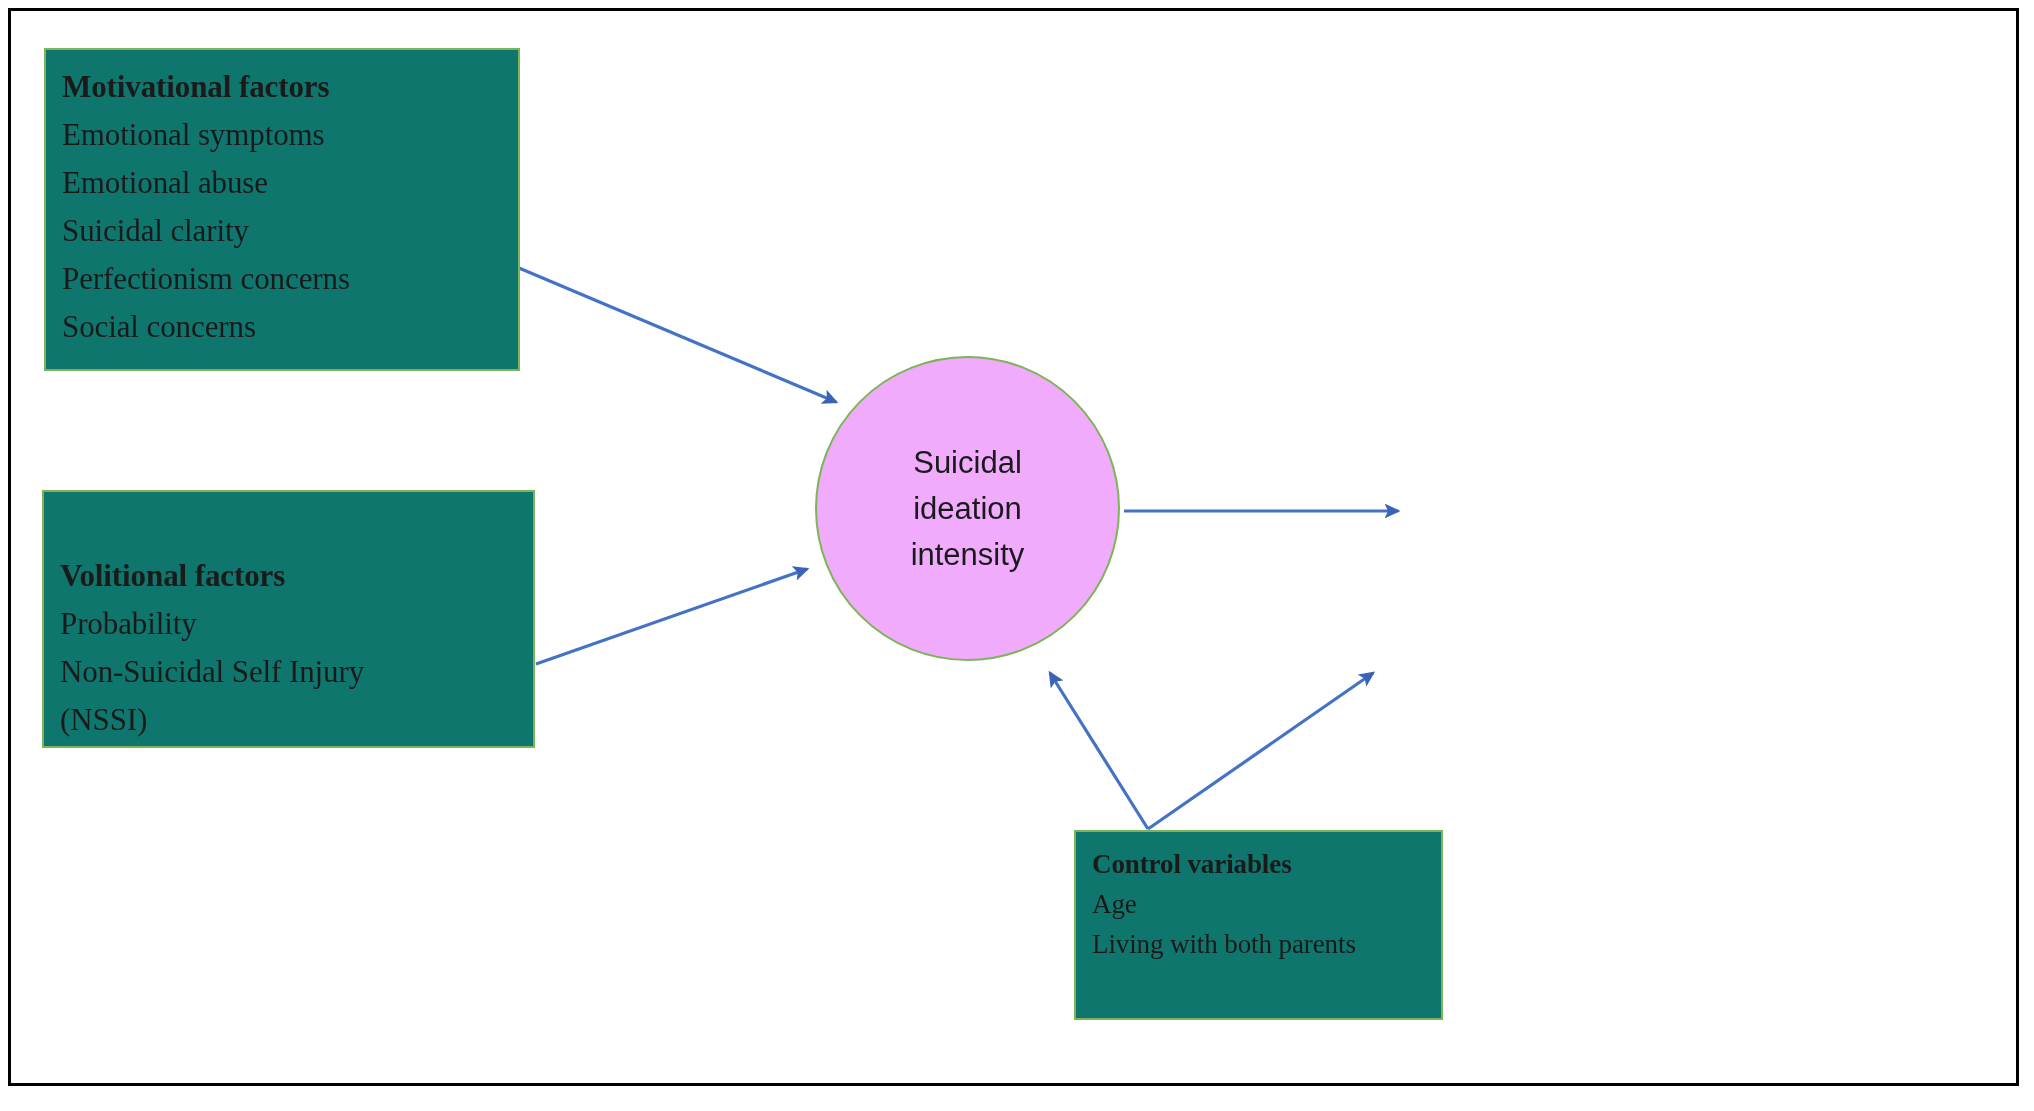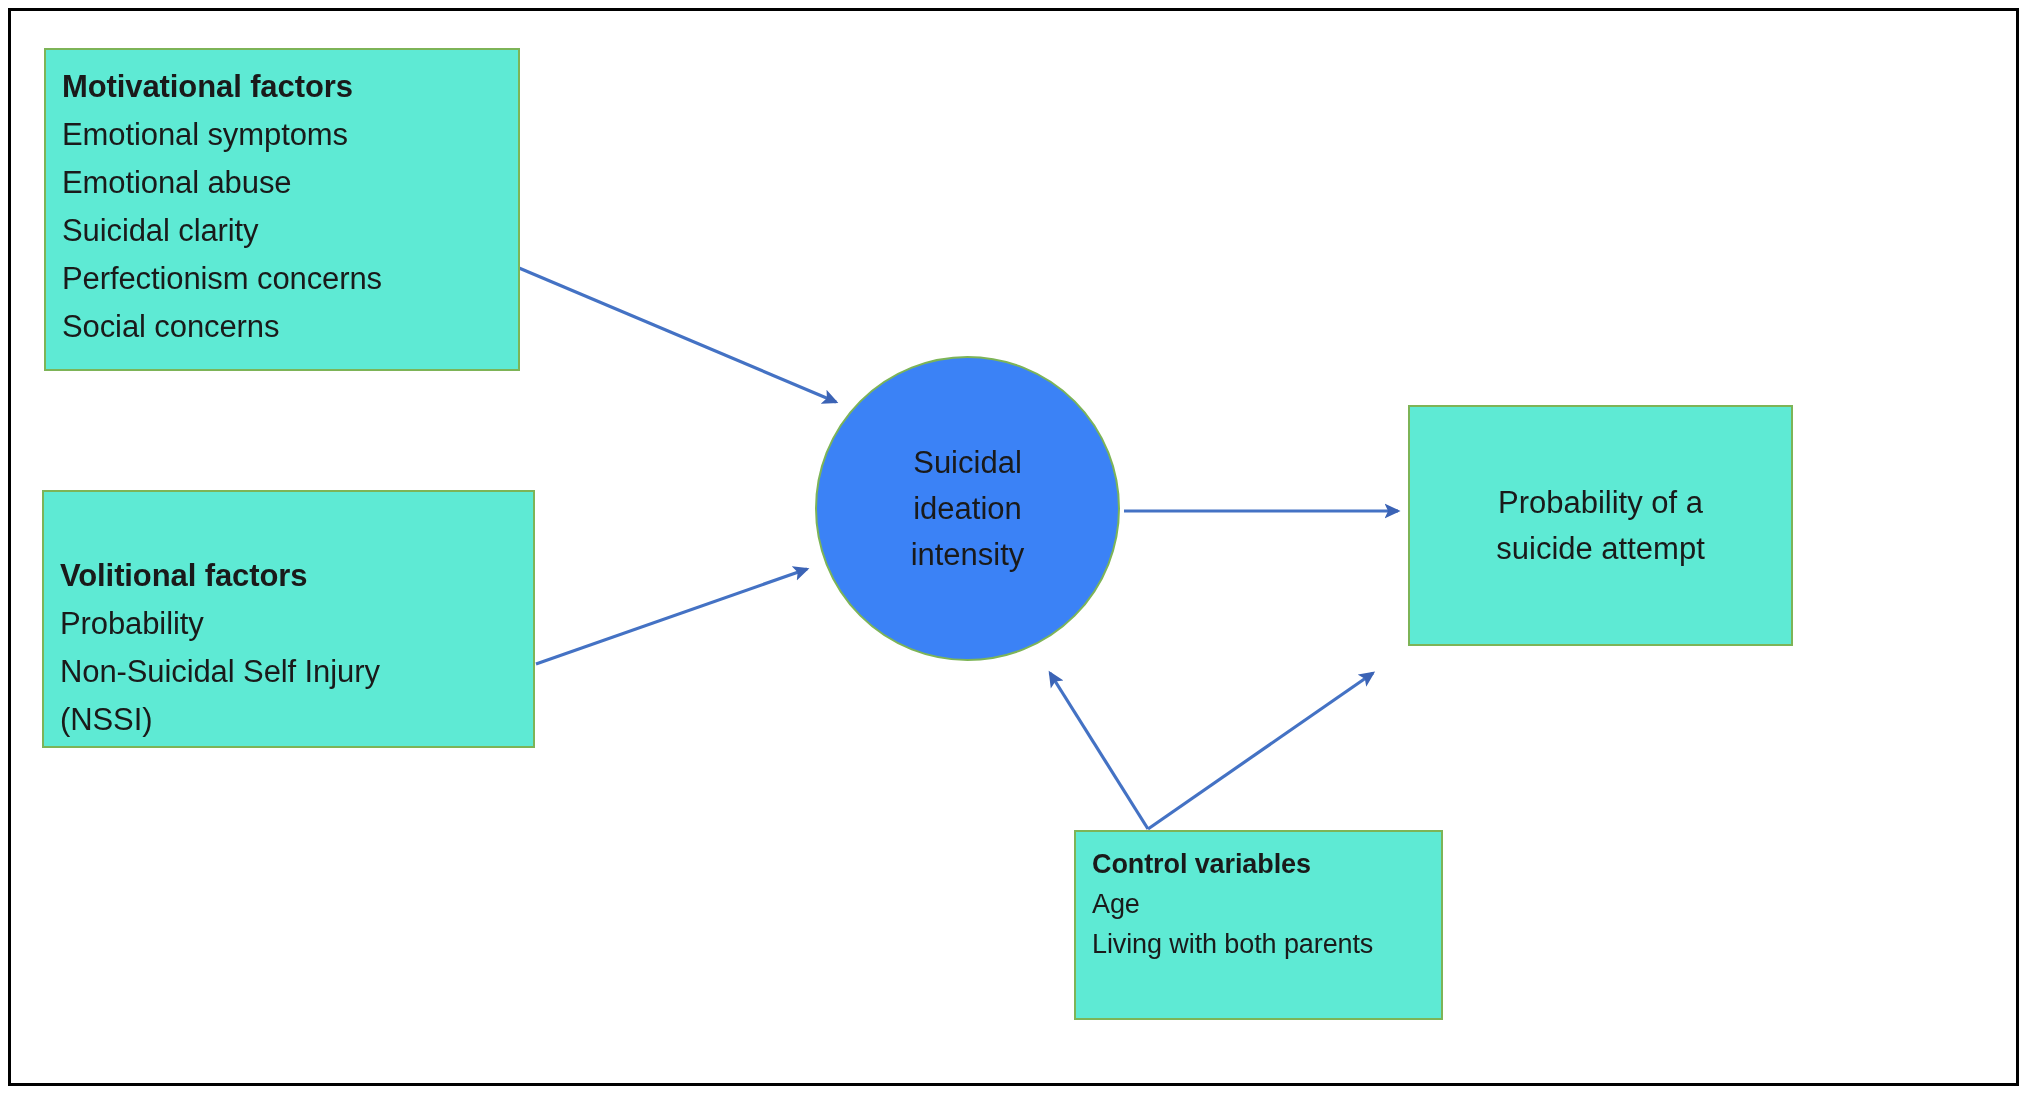"Motivational factors" .node-box { background: #5eead4 -> #0f766e; font-family: none -> Liberation Serif, serif }
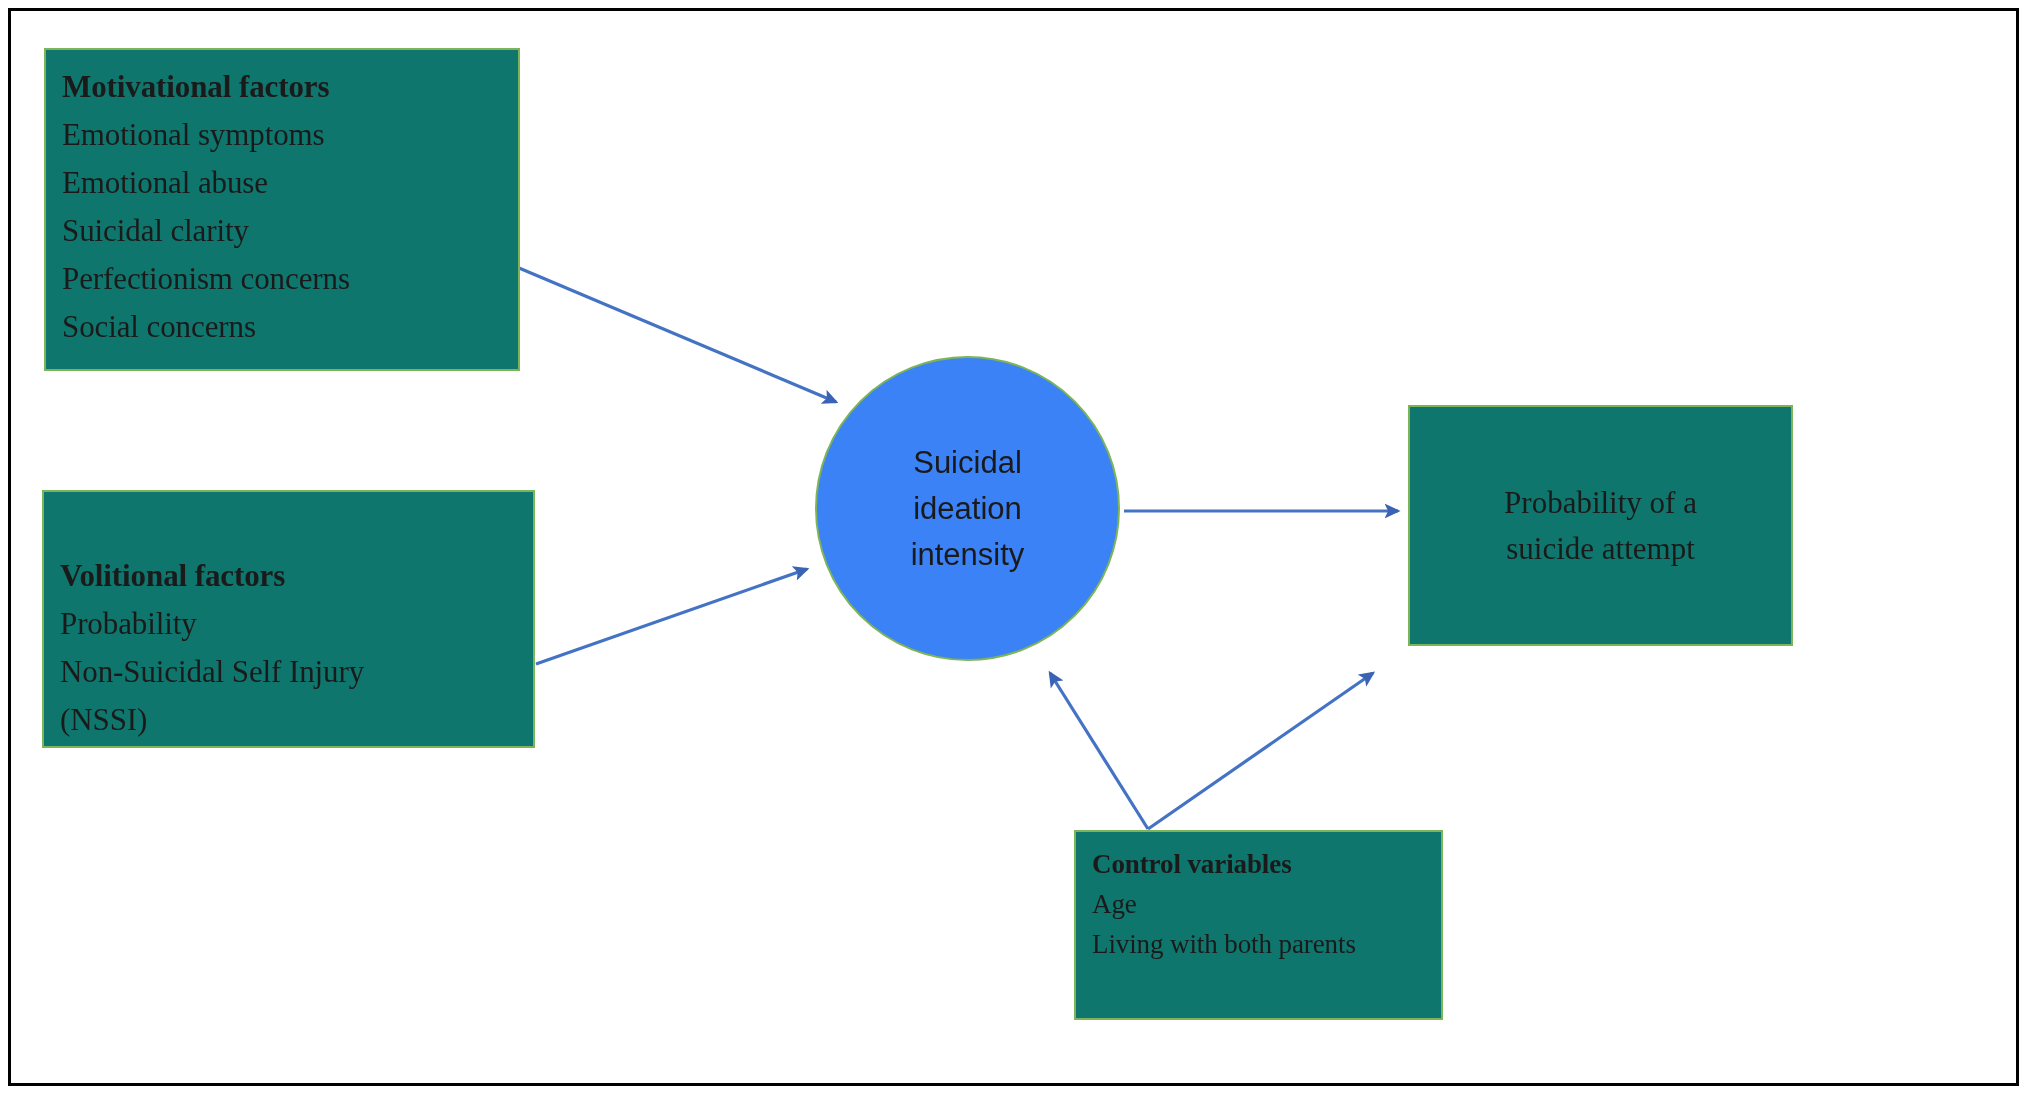"Suicidal" .node-circle { background: #3b82f6 -> #f0abfc }
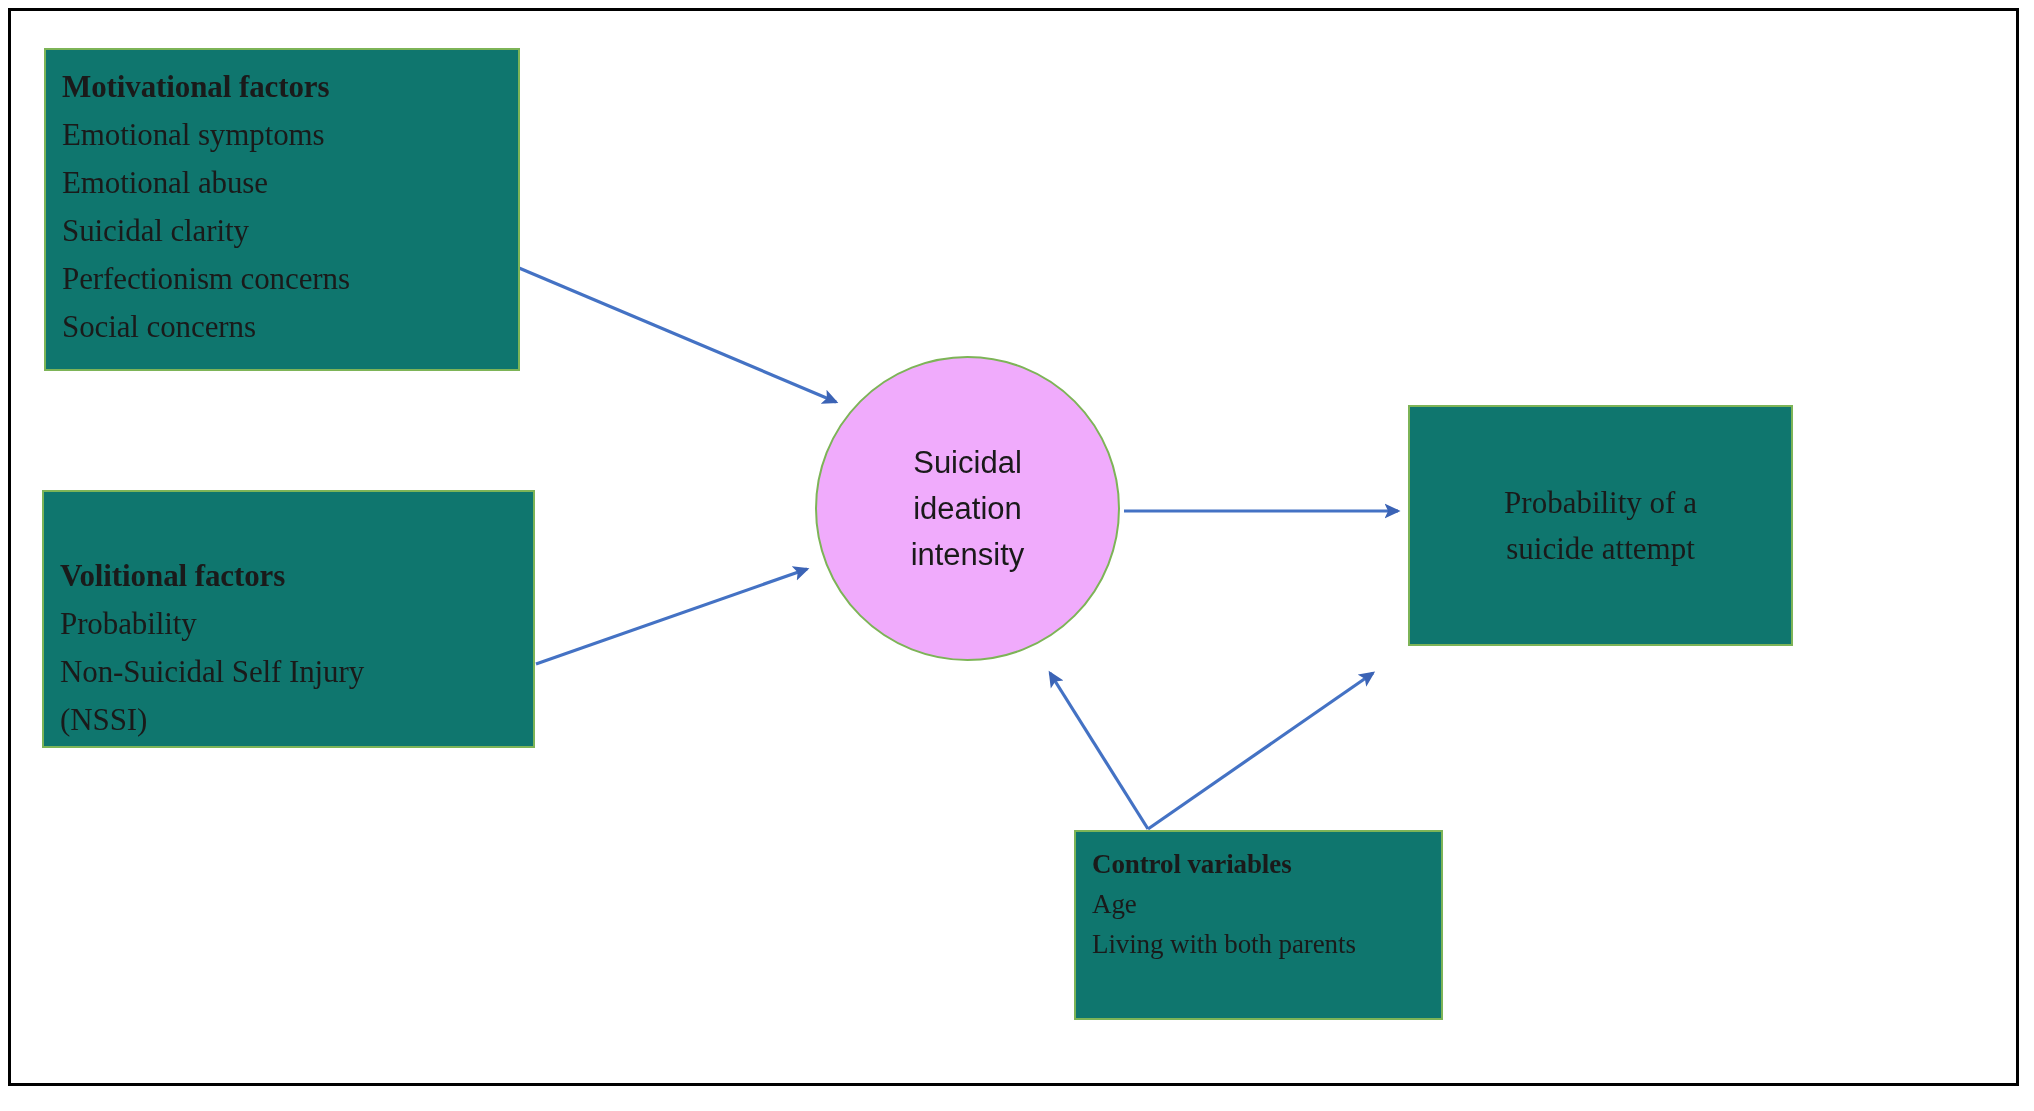"Probability of a" div.node-box { html: <div> <div> <div>Probability of a</div> <div>suicide attempt</div> </div> </div> -> none }
